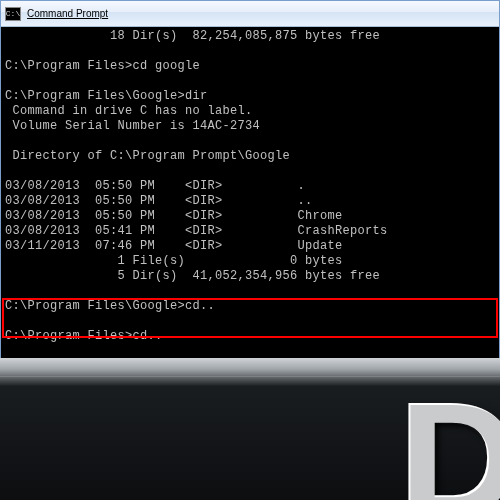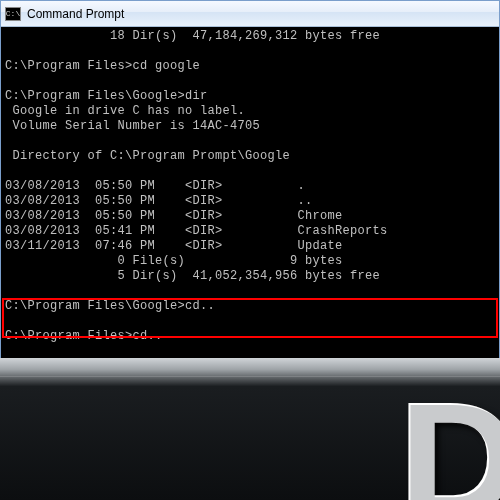"Command Prompt" .title-text { font-size: 12px -> 10px; text-decoration: none -> underline }
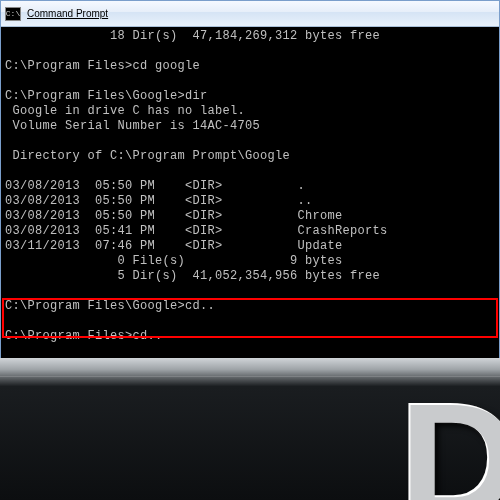"18 Dir(s) 47,184,269,312 bytes free" span { text: 47,184,269,312 -> 82,254,085,875 }
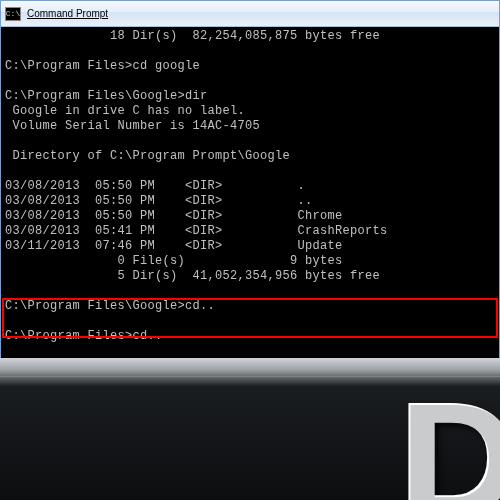"Google in drive C has" span { text: Google -> Command }
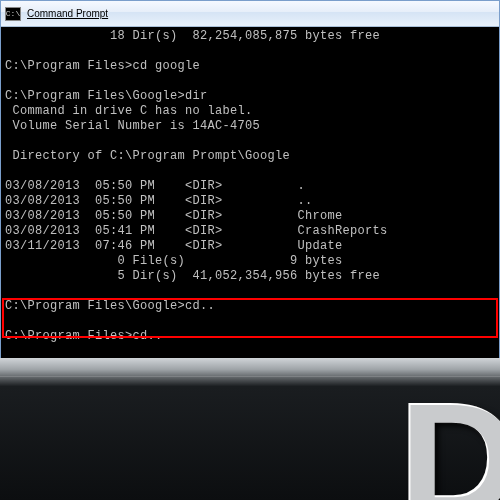"Volume Serial Number is 14AC-4705" span { text: 14AC-4705 -> 14AC-2734 }
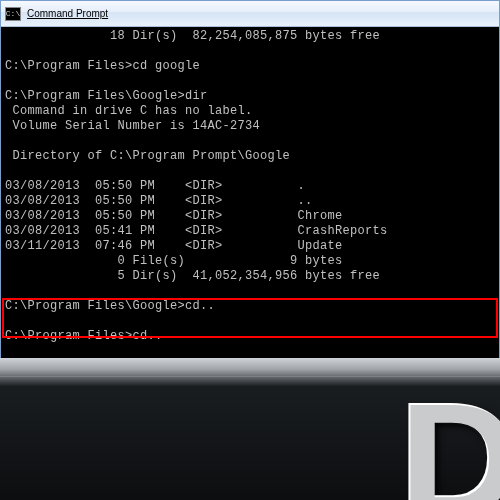"0 File(s) 9 bytes" span { text: 0 File(s)              9 -> 1 File(s)              0 }
